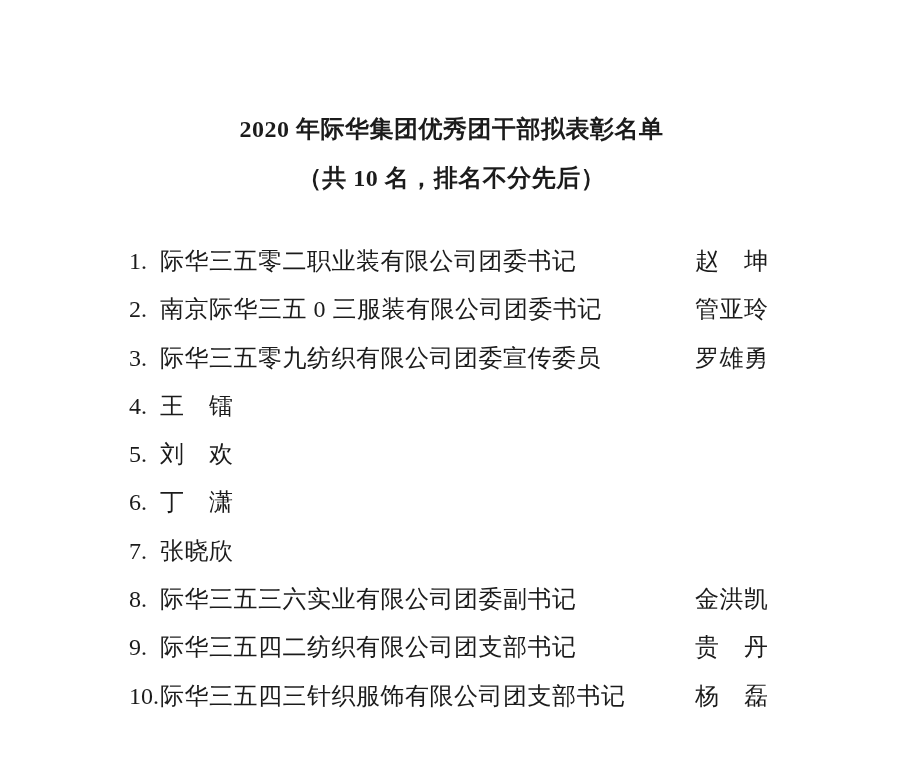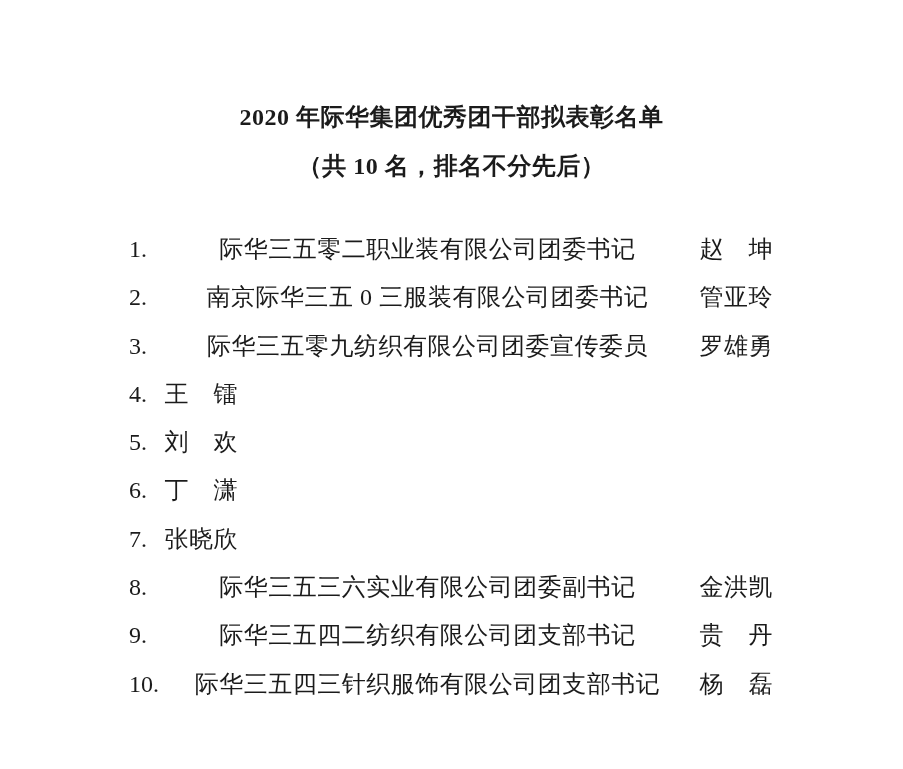"2020 年际华集团优秀团干部拟表彰名单" .doc-title { margin: 0 -> 12px }
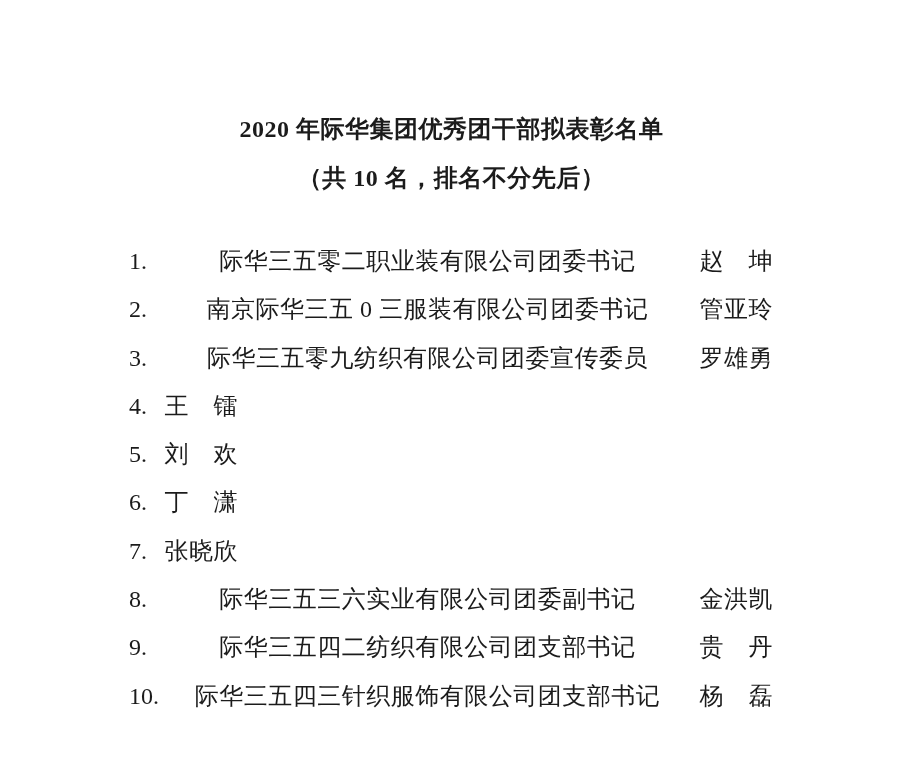"际华三五零二职业装有限公司团委书记" .pos { text-align: center -> none }
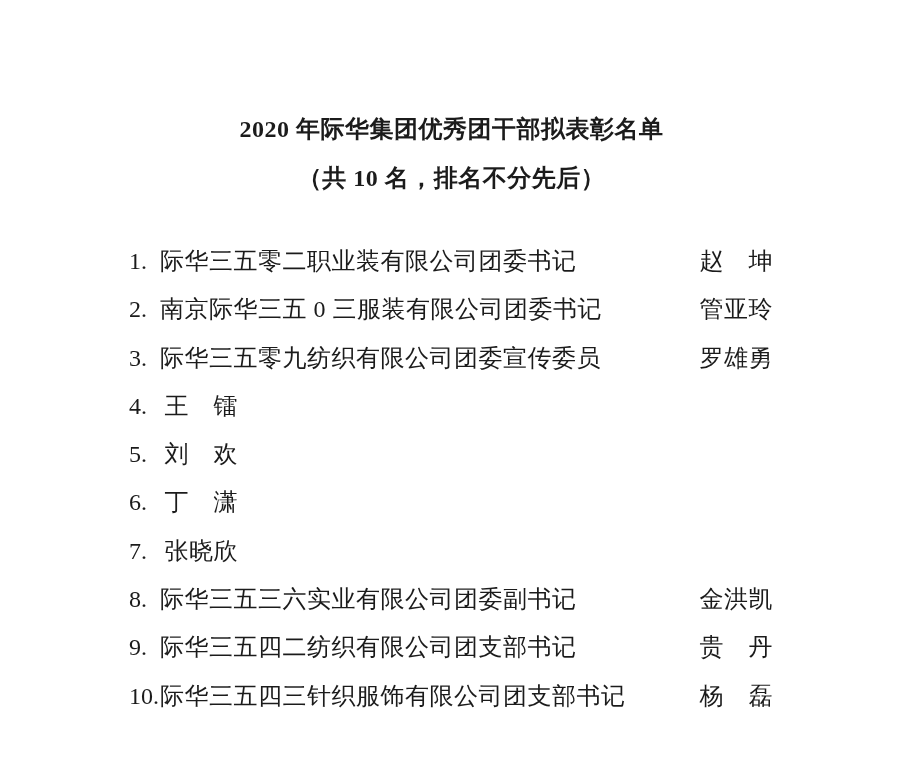"赵 坤" .name { text-align: right -> left }
